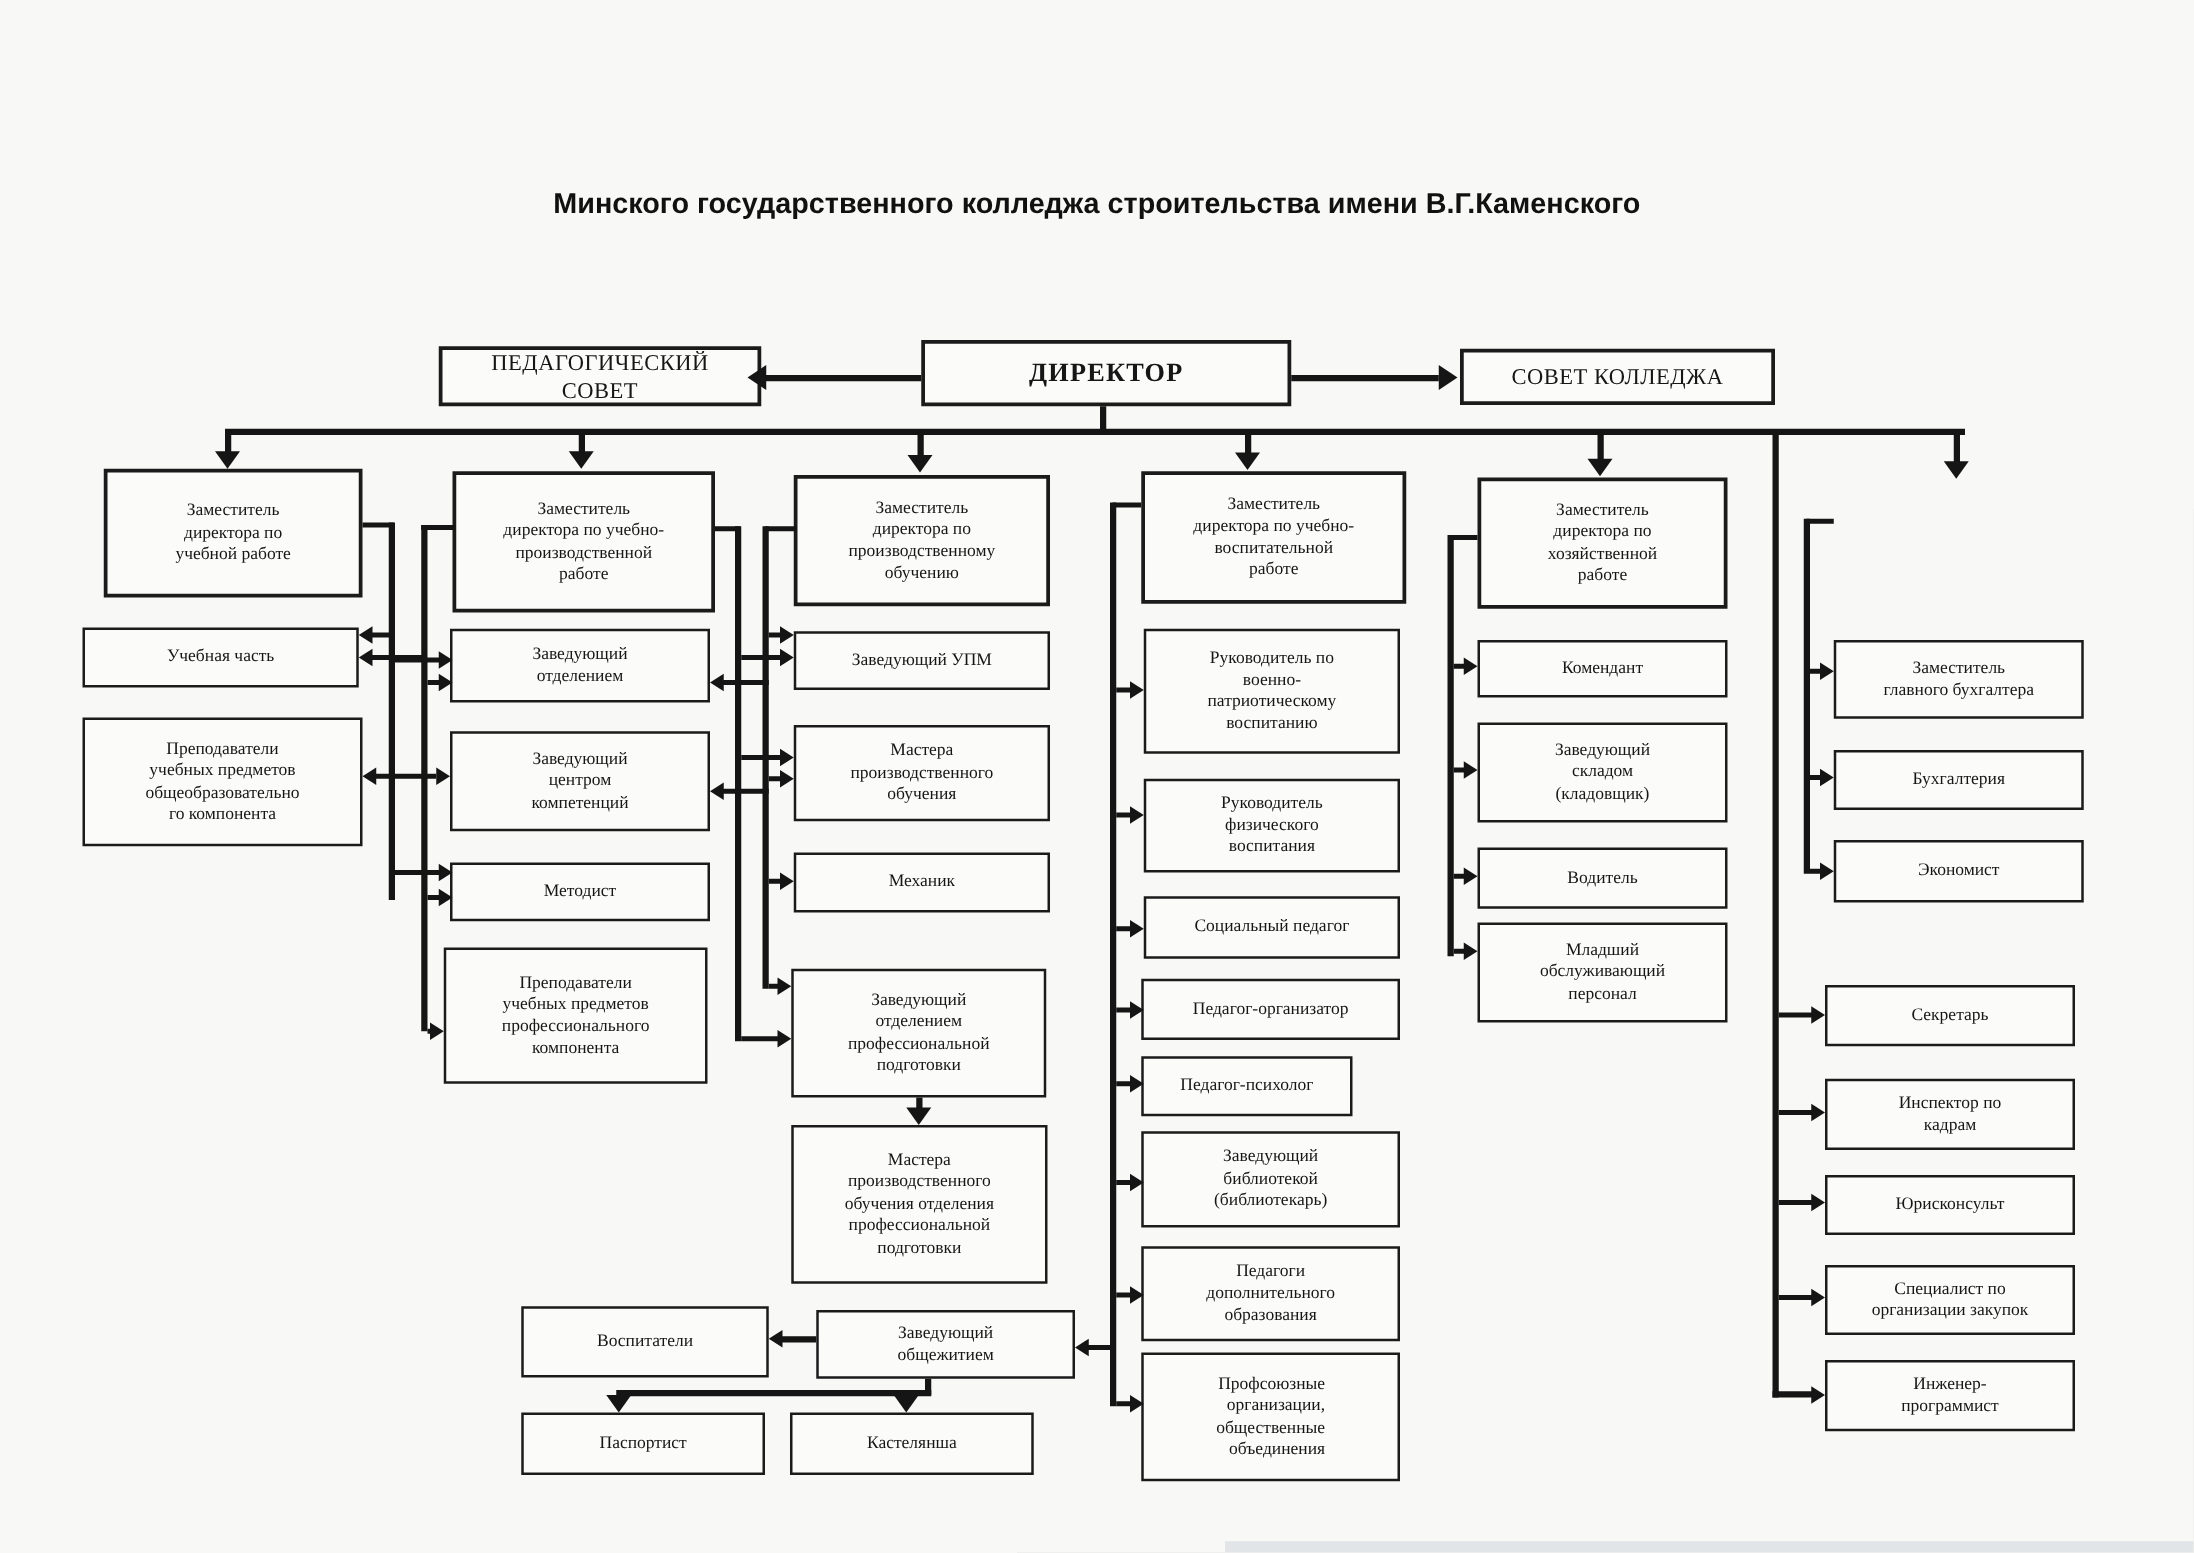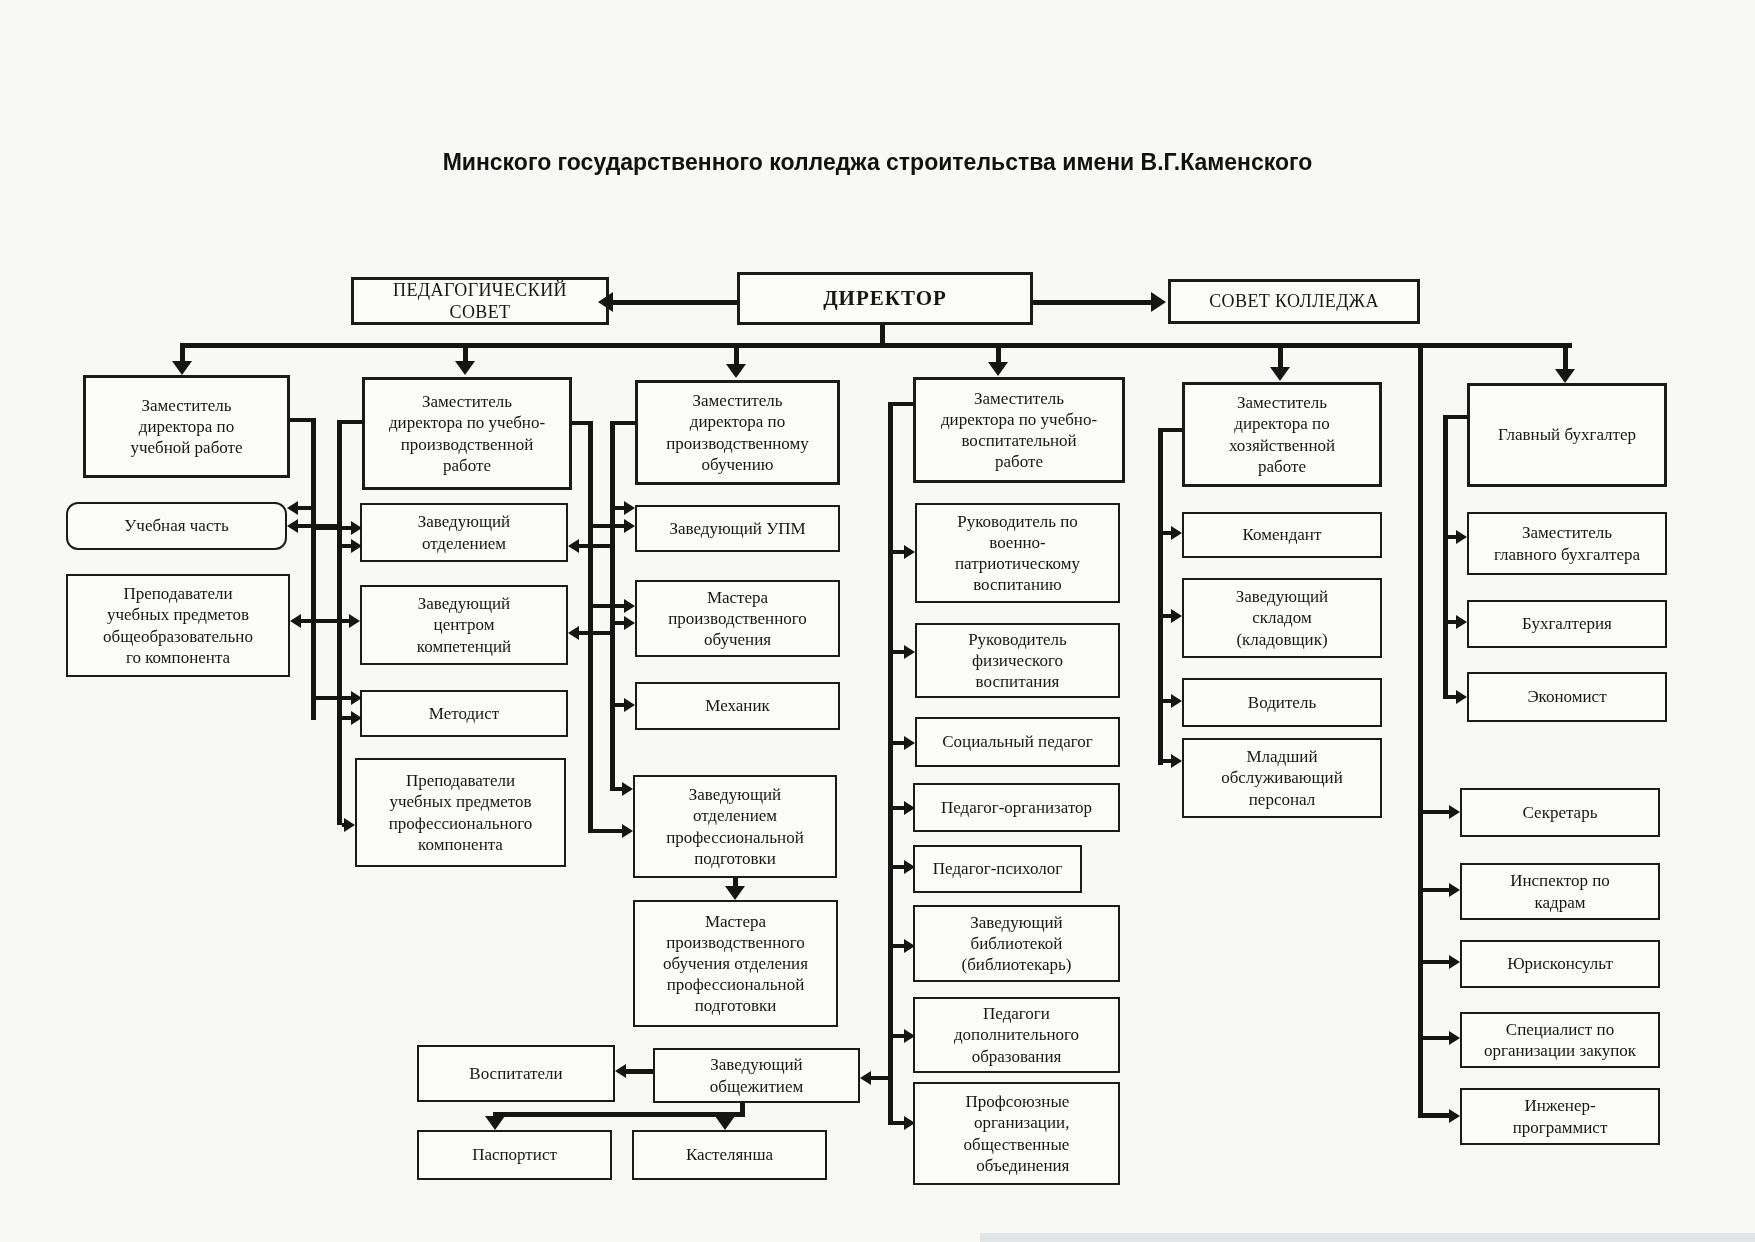"Заместитель" .box { font-size: 17px -> 14px }
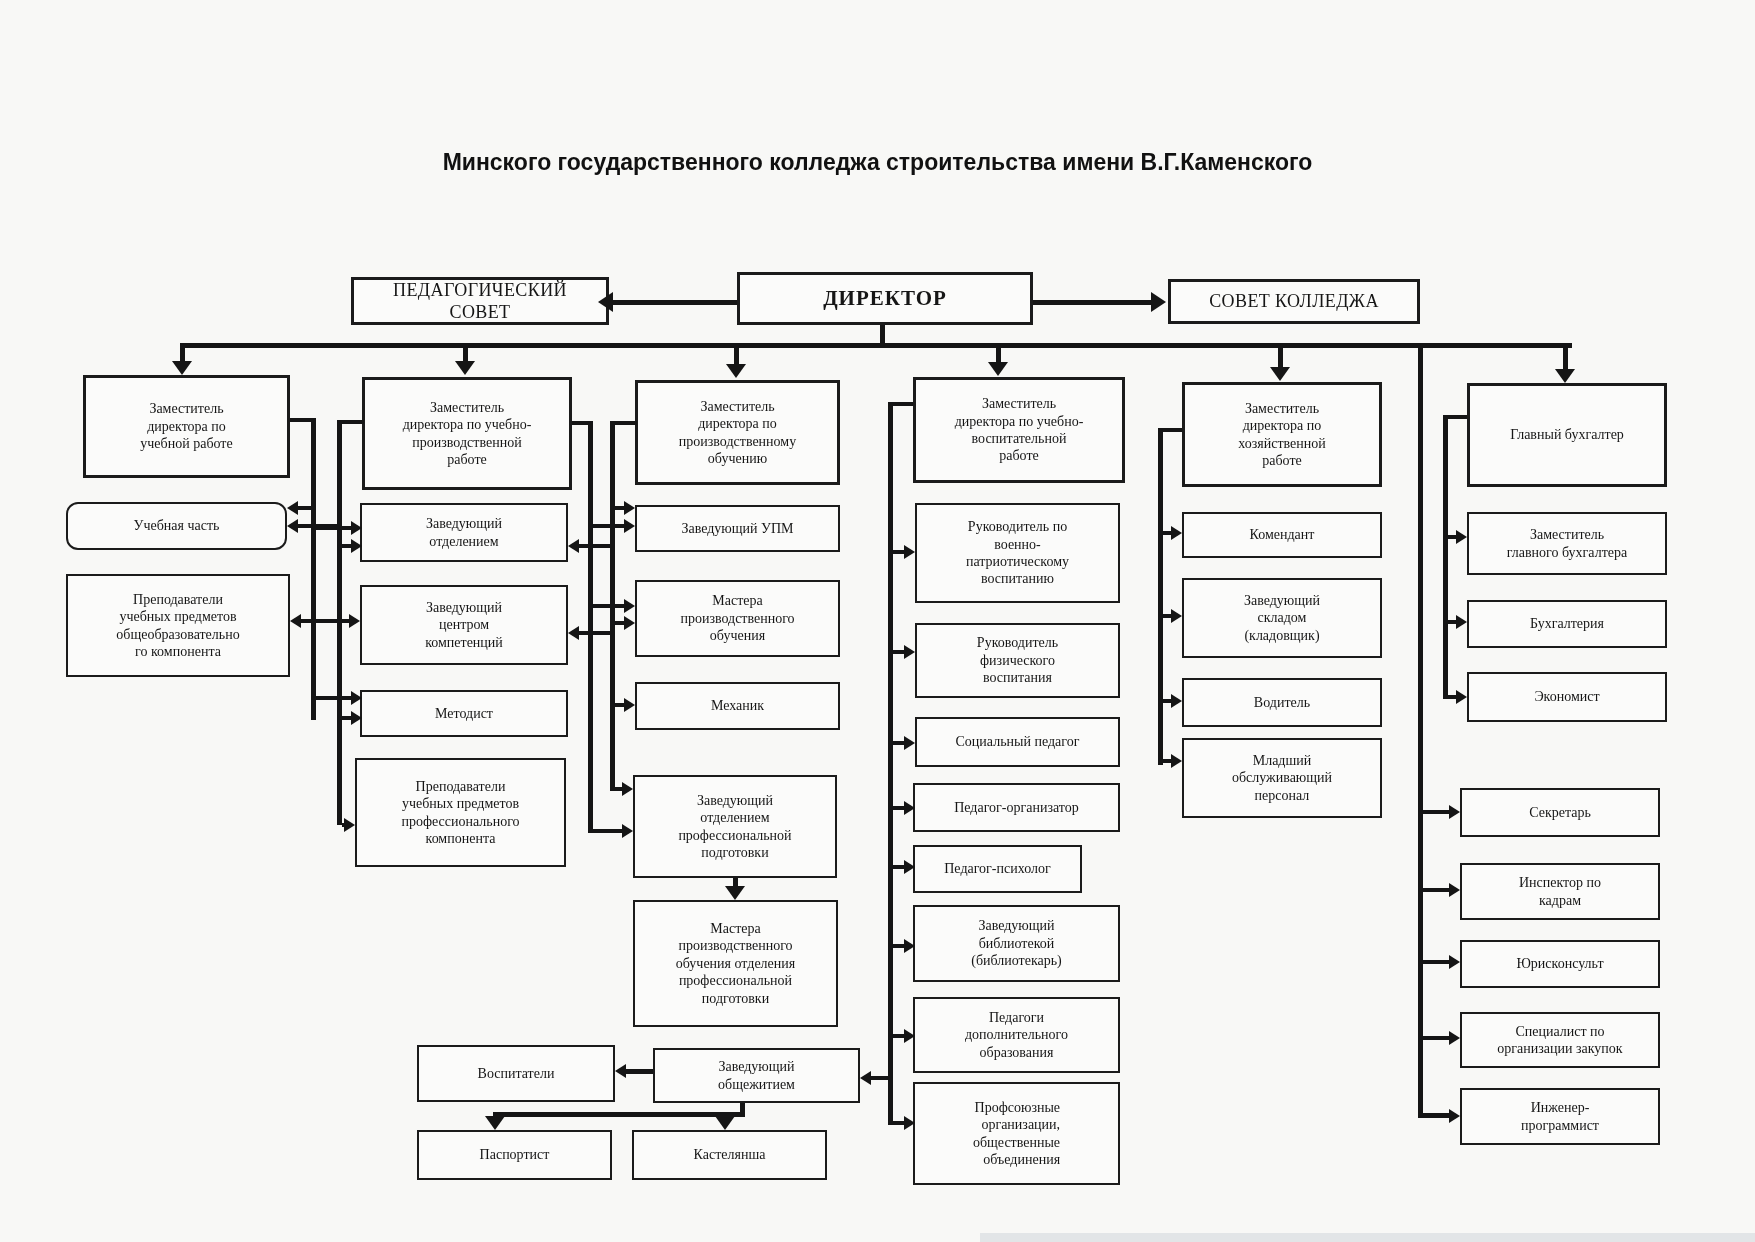"Главный бухгалтер" div.box { html: <div>Главный бухгалтер</div> -> none }
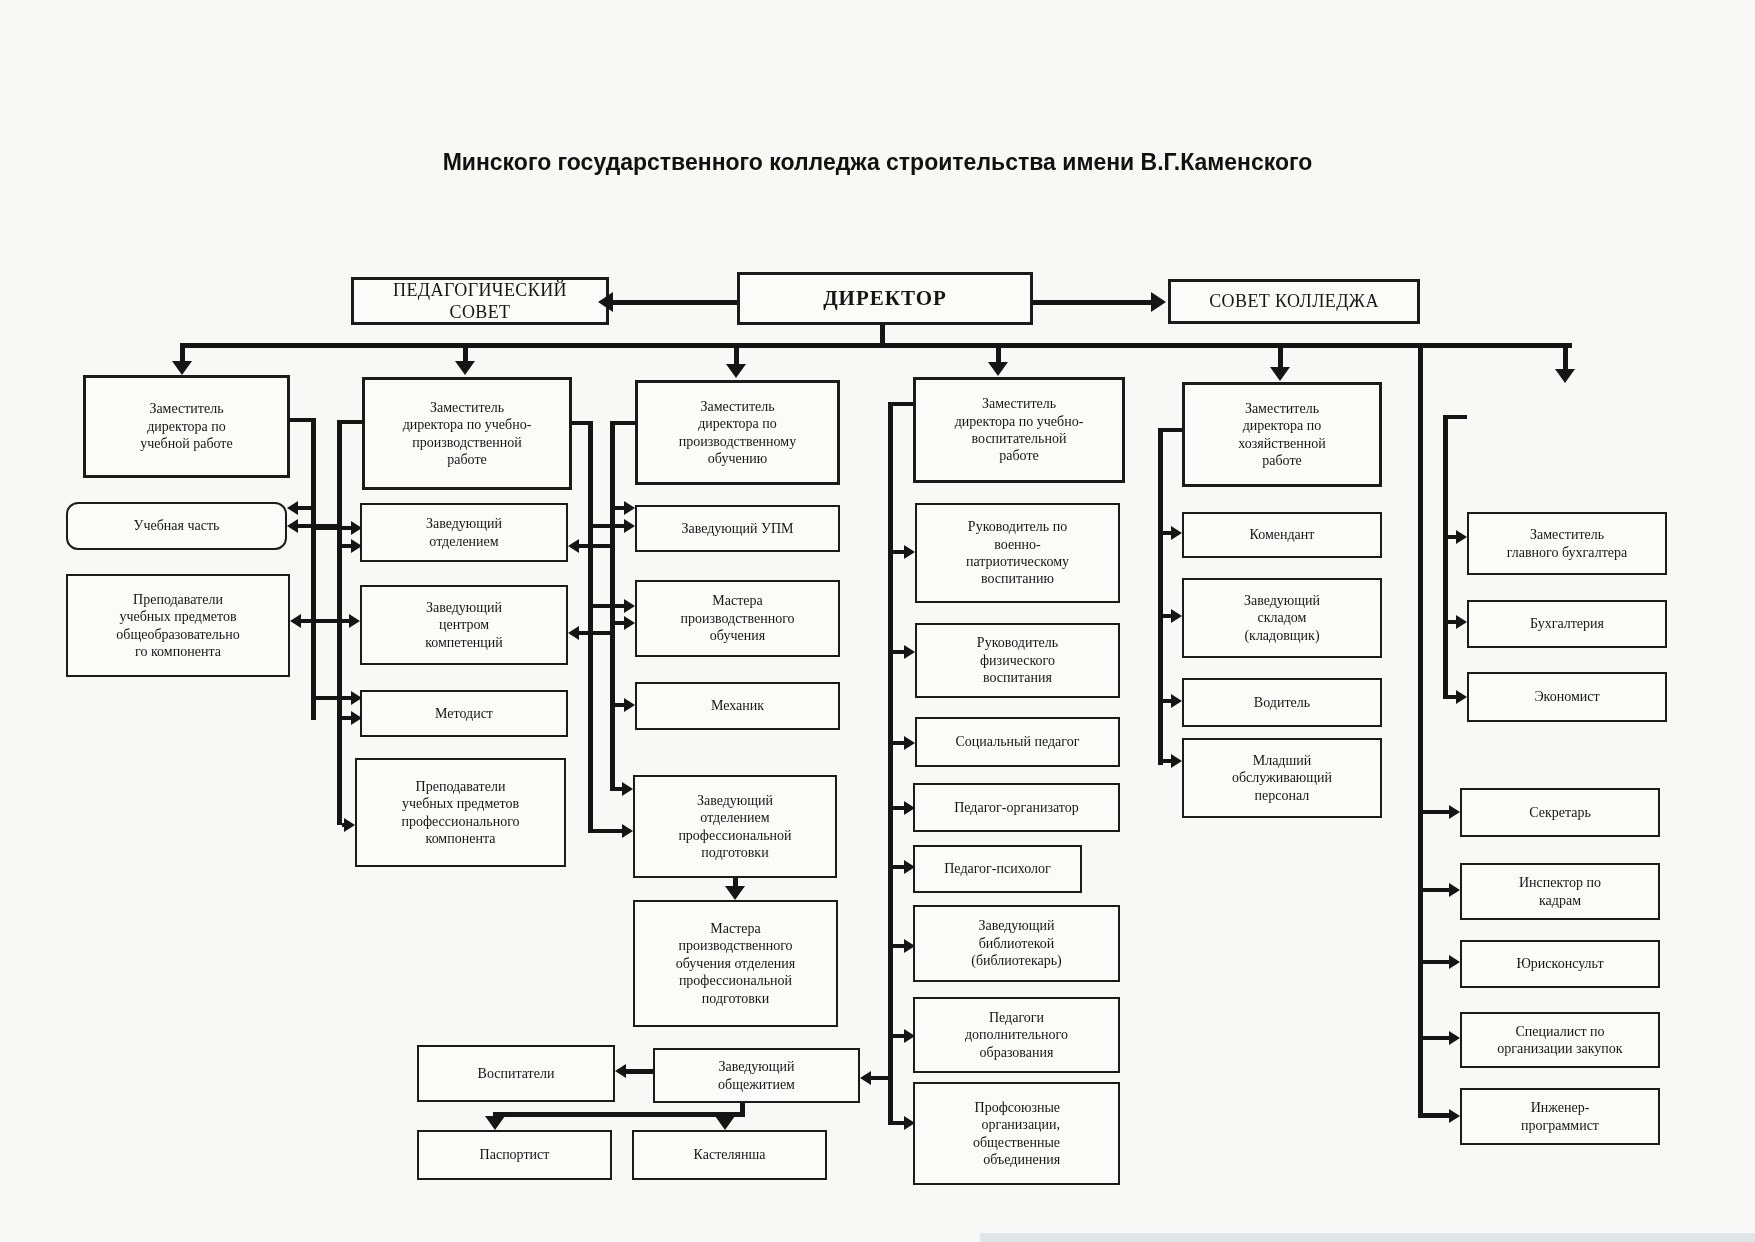"Учебная часть" div.box { border-radius: 12px -> none }
